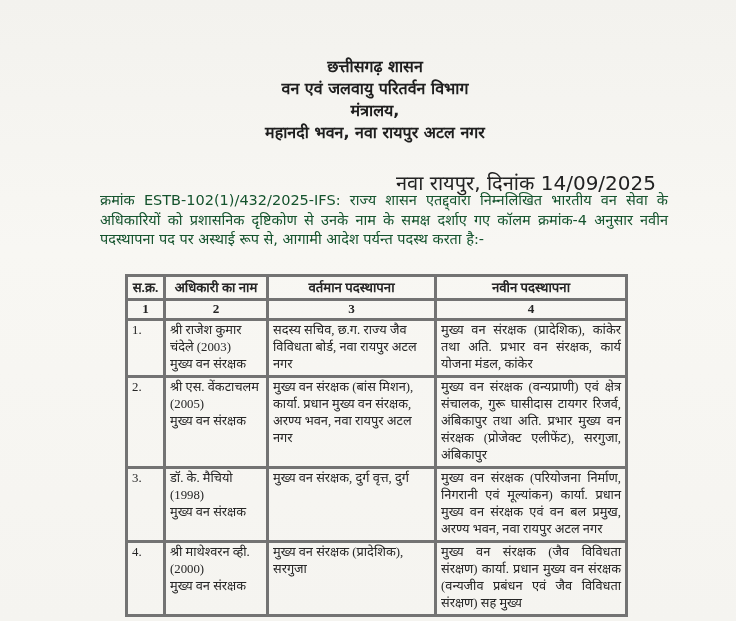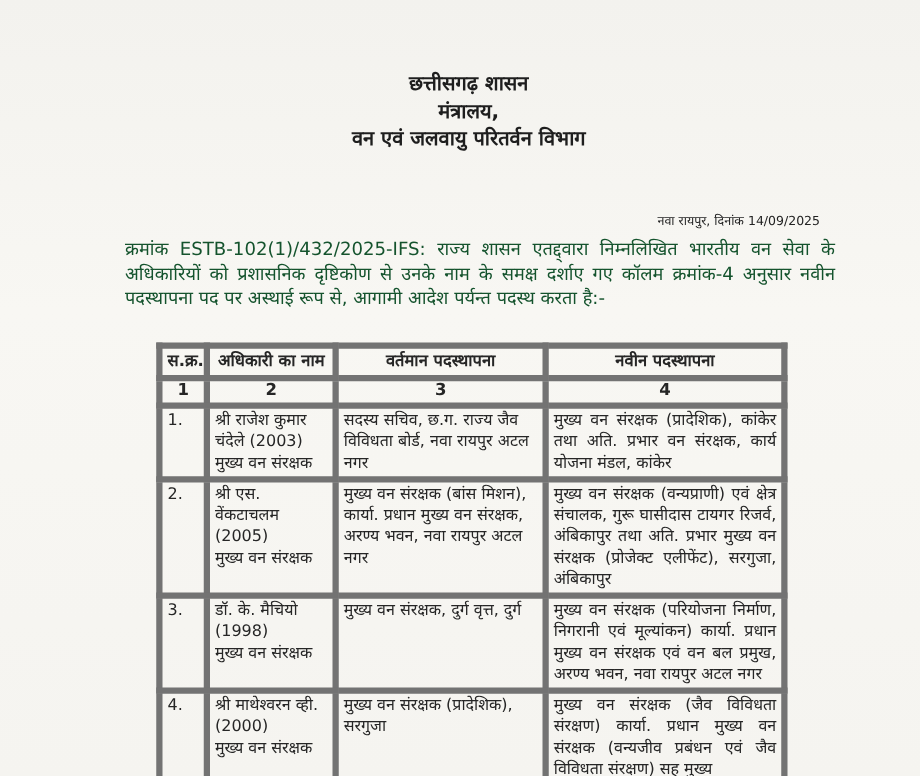"मंत्रालय," span.hline { order: before "वन एवं जलवायु परितर्वन विभाग" -> after "वन एवं जलवायु परितर्वन विभाग" }
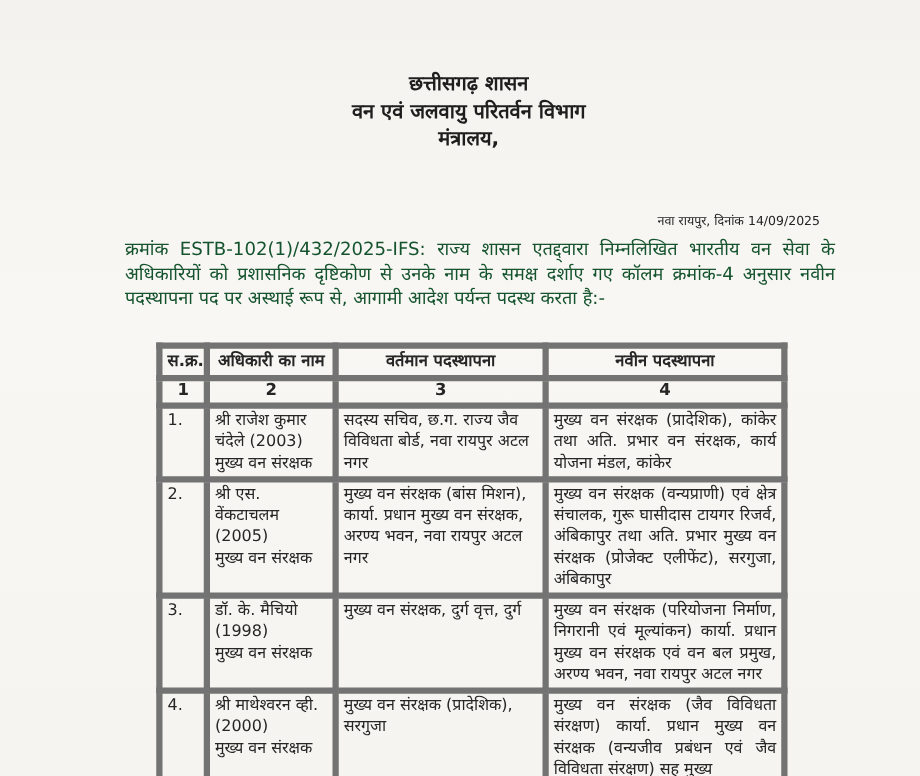"महानदी भवन, नवा रायपुर अटल" span.hline { html: none -> <span>महानदी भवन, नवा रायपुर अटल नगर</span> }
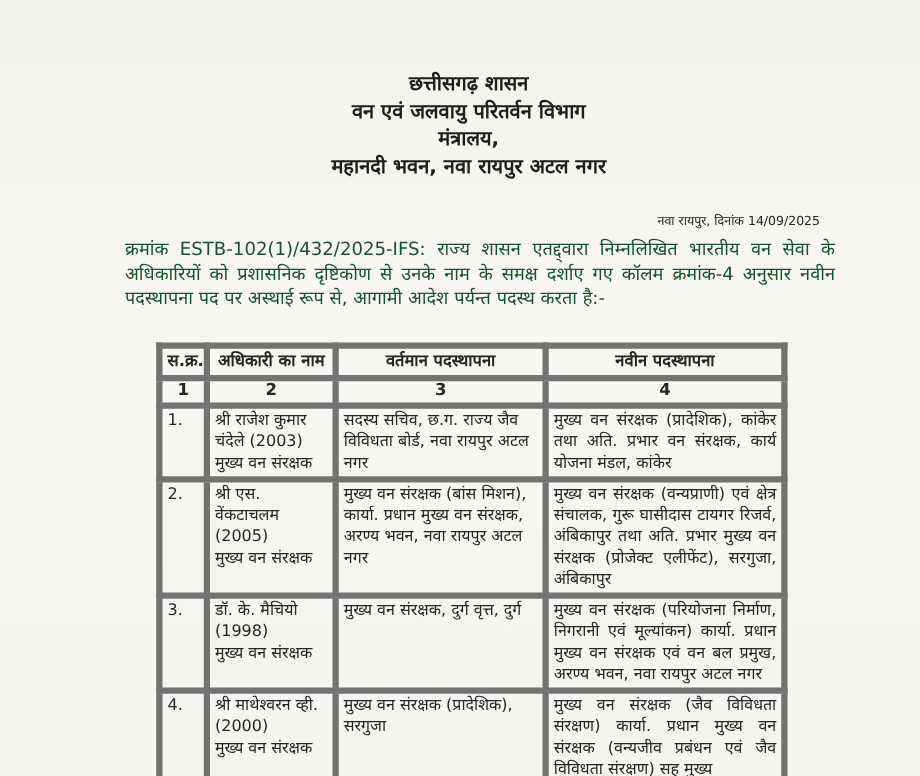"नवा रायपुर, दिनांक 14/09/2025" .date-line { font-size: 10px -> 20px }
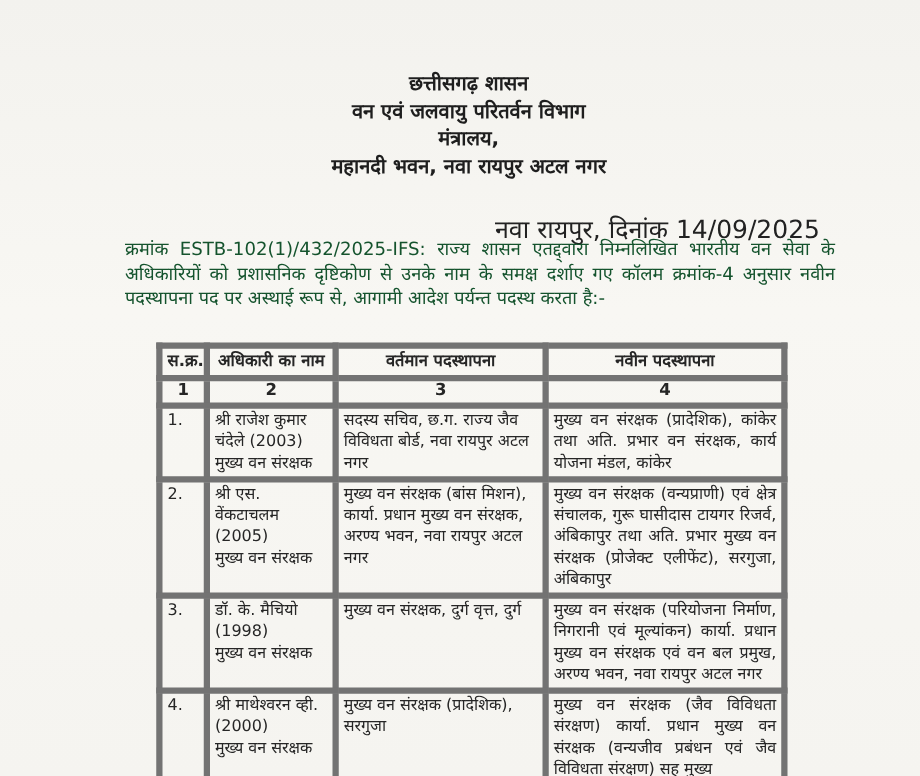"स.क्र." .posting-table th, .posting-table td { border: 5px solid #737373 -> 3px solid #737373; font-family: none -> Liberation Serif, serif }
